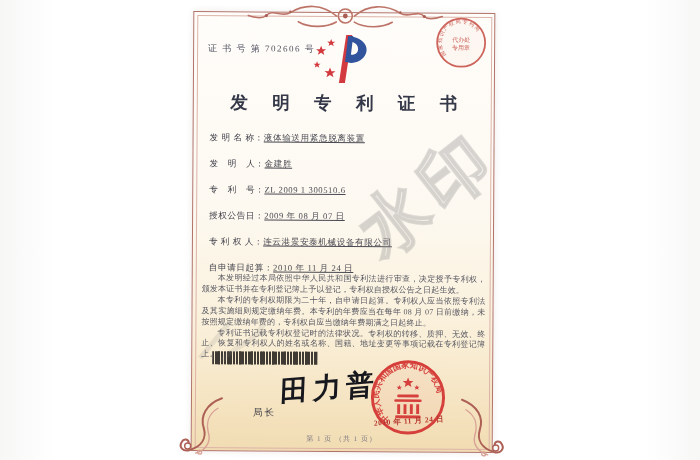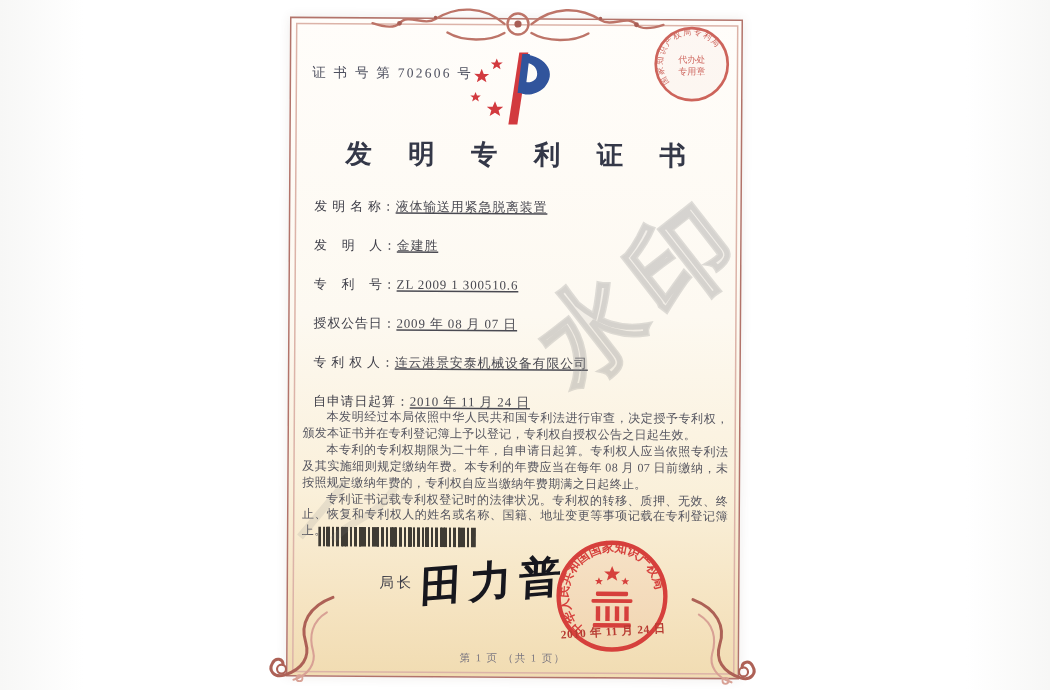"局长" .chief { top: 370px -> 394px }
